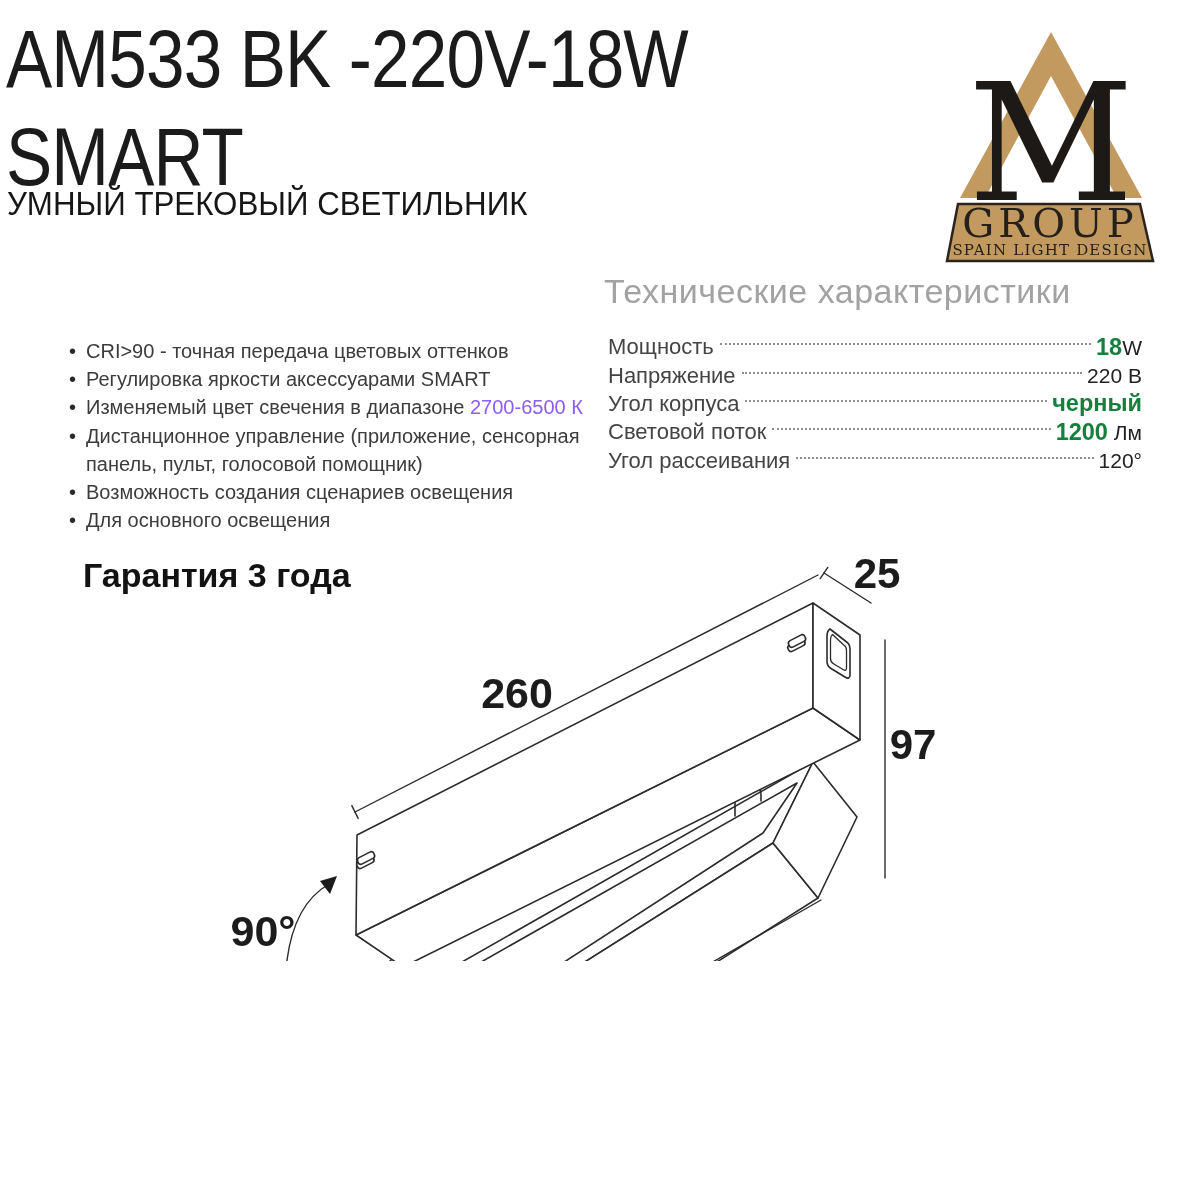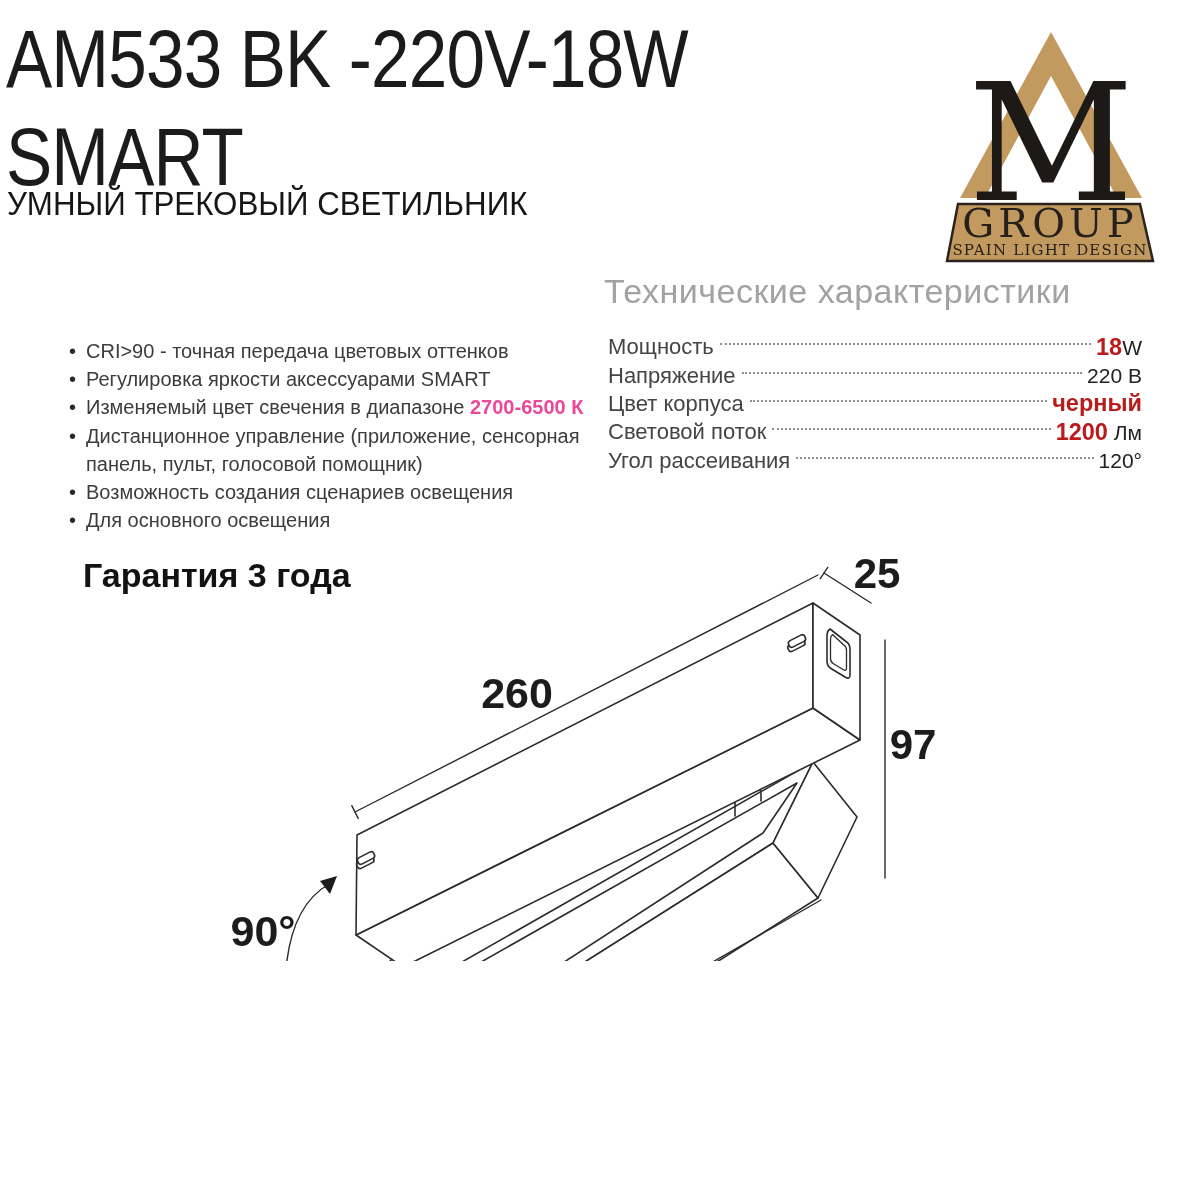"18" .sv b { color: #b91c1c -> #15803d }
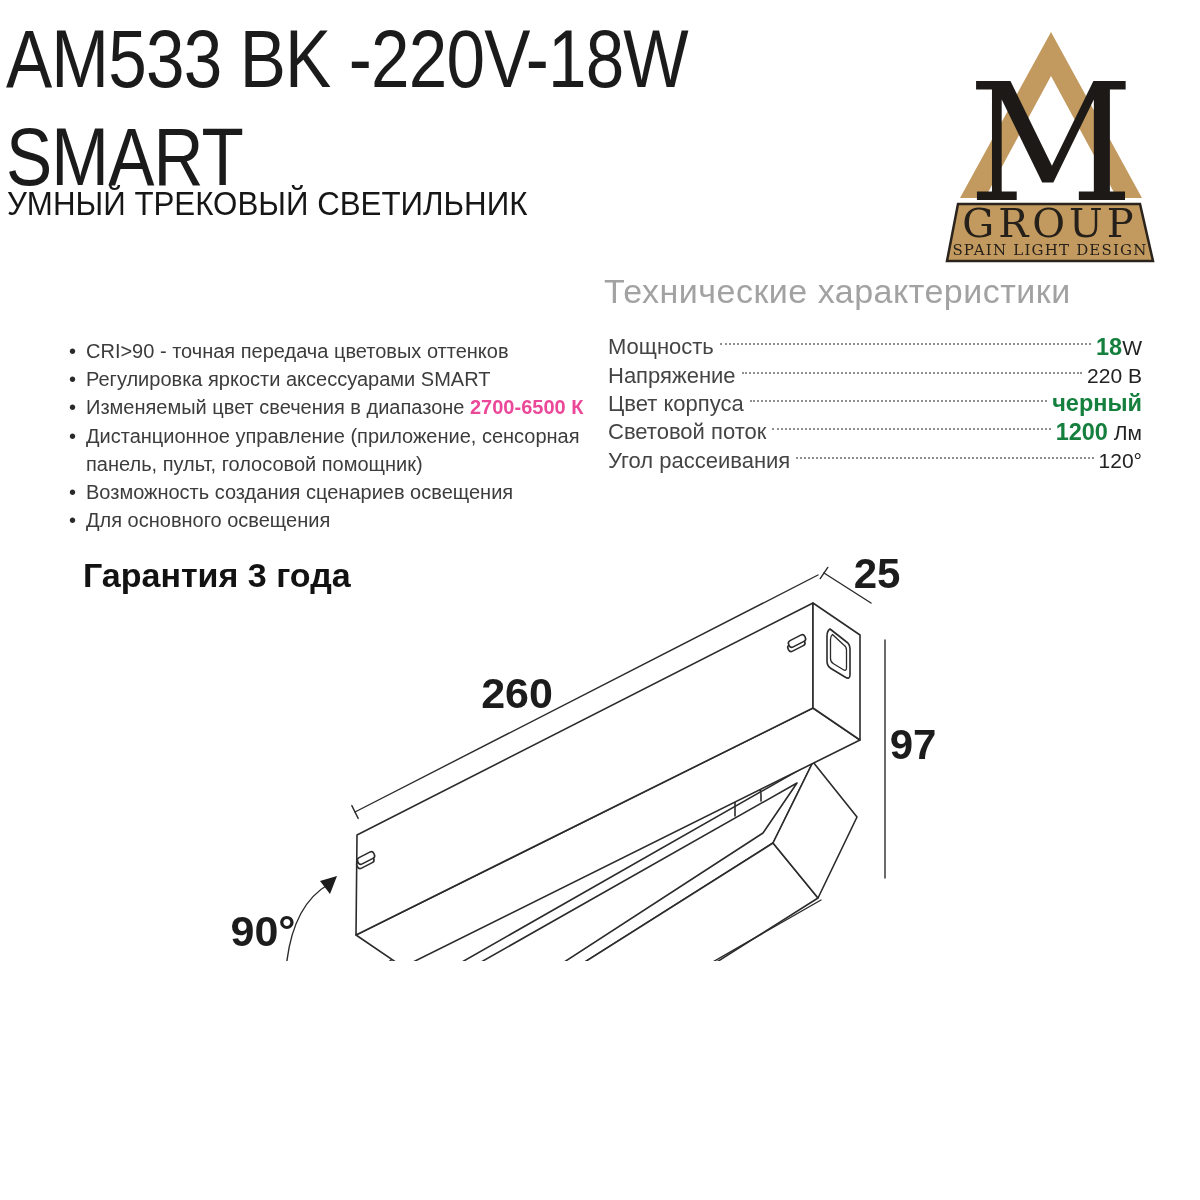"2700-6500 К" .features-list li b { color: #ec4899 -> #8b5cf6; font-weight: 700 -> 400 }
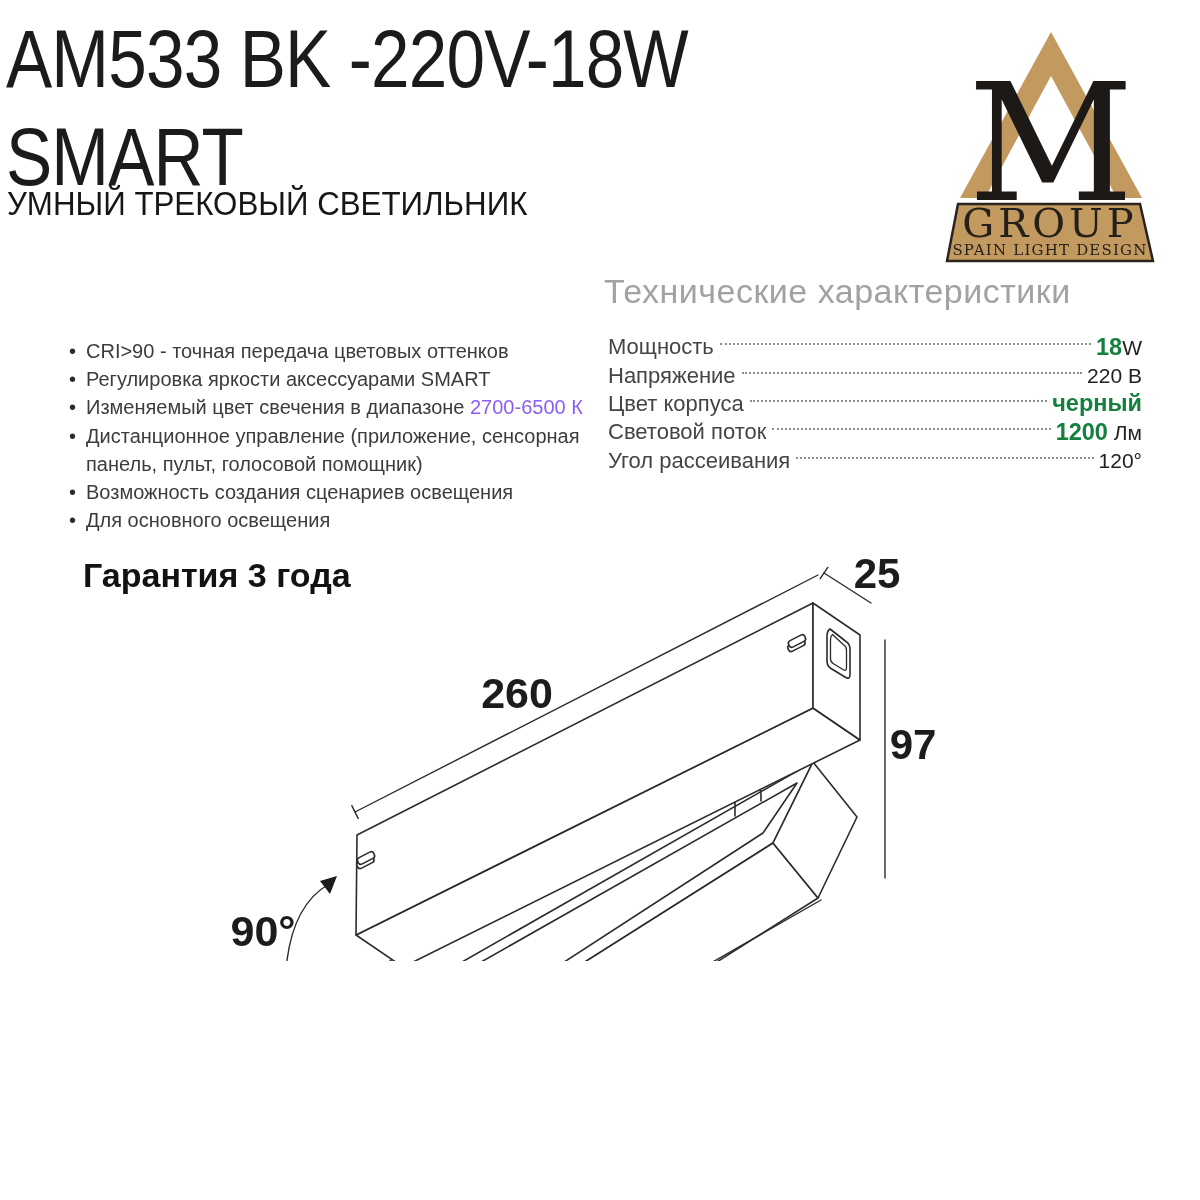"Цвет корпуса" span.sl { text: Цвет -> Угол }
